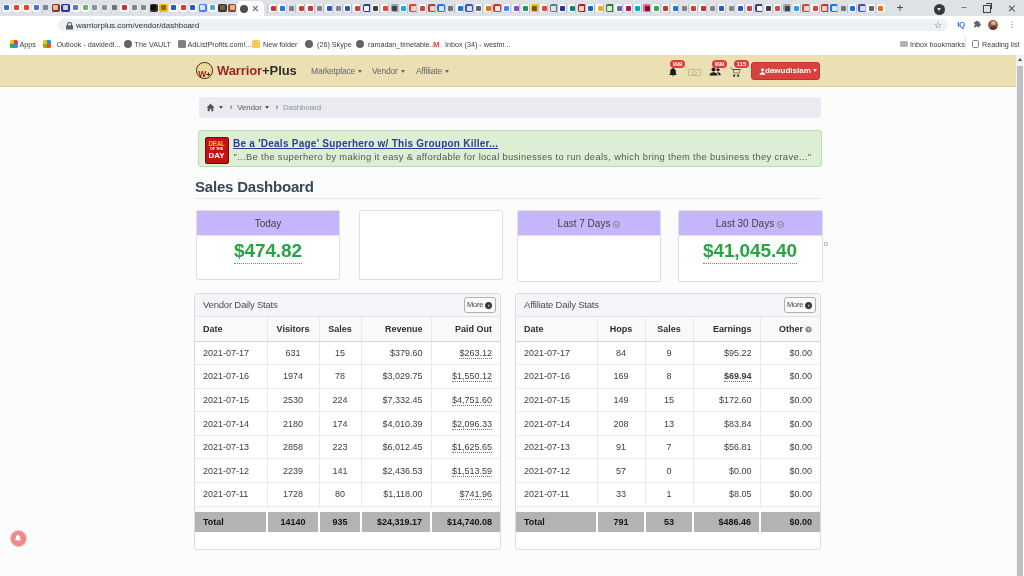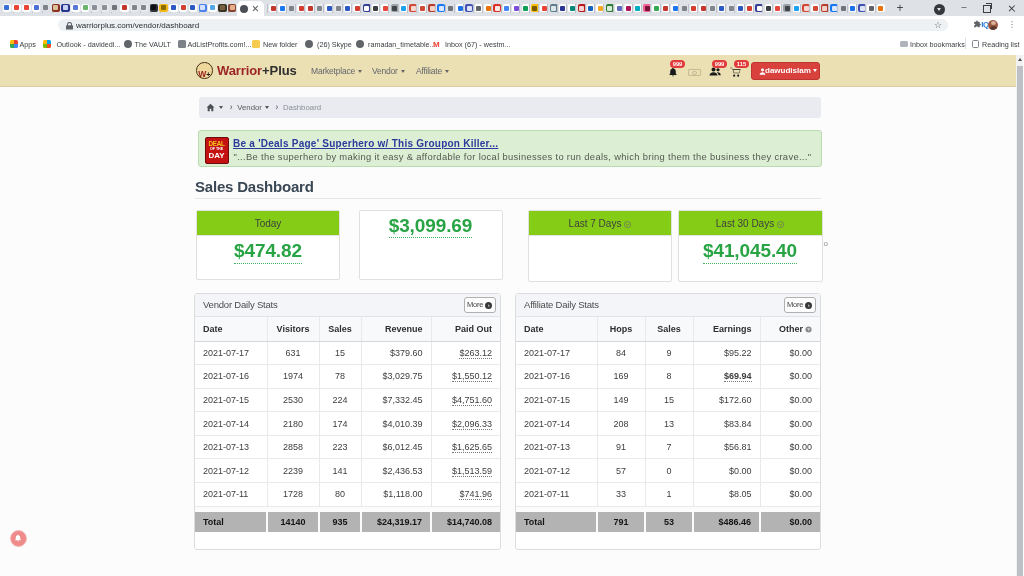"IQ" div.tbtn { margin-left: 24px -> none }
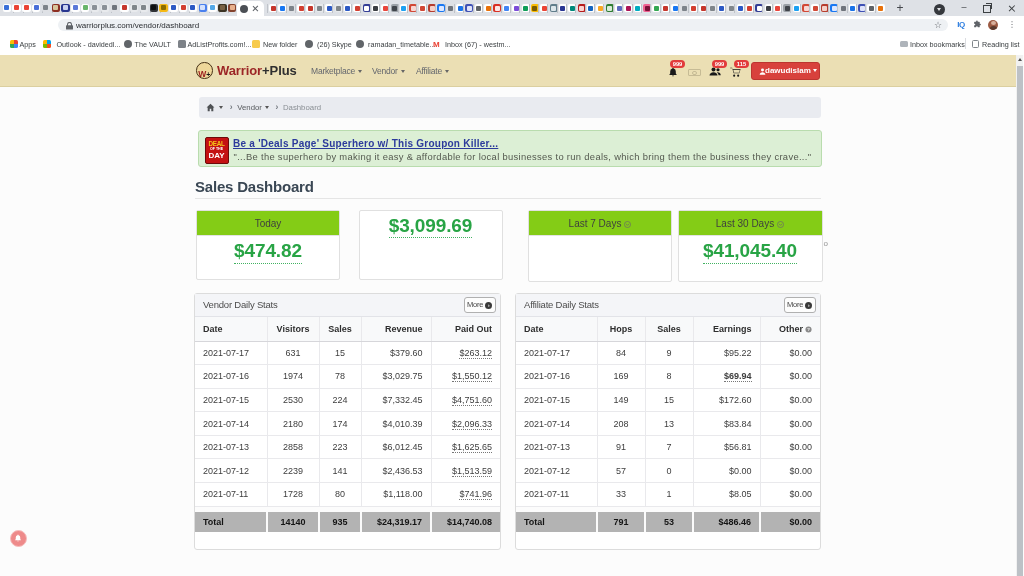"Inbox (67) - westm..." div.bm { text: 67 -> 34 }
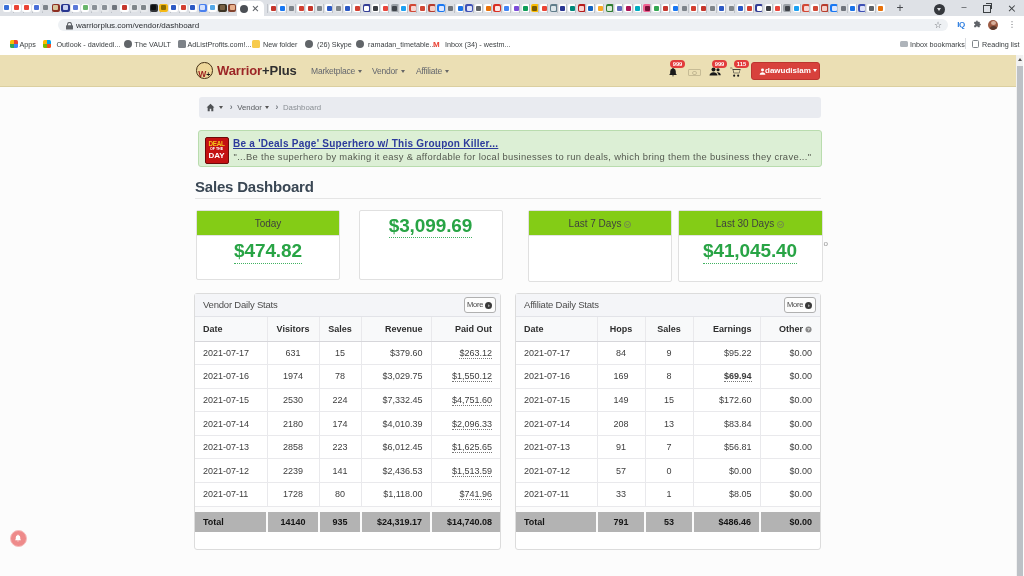"Today" .cardh { background: #84cc16 -> #c4b5fd }
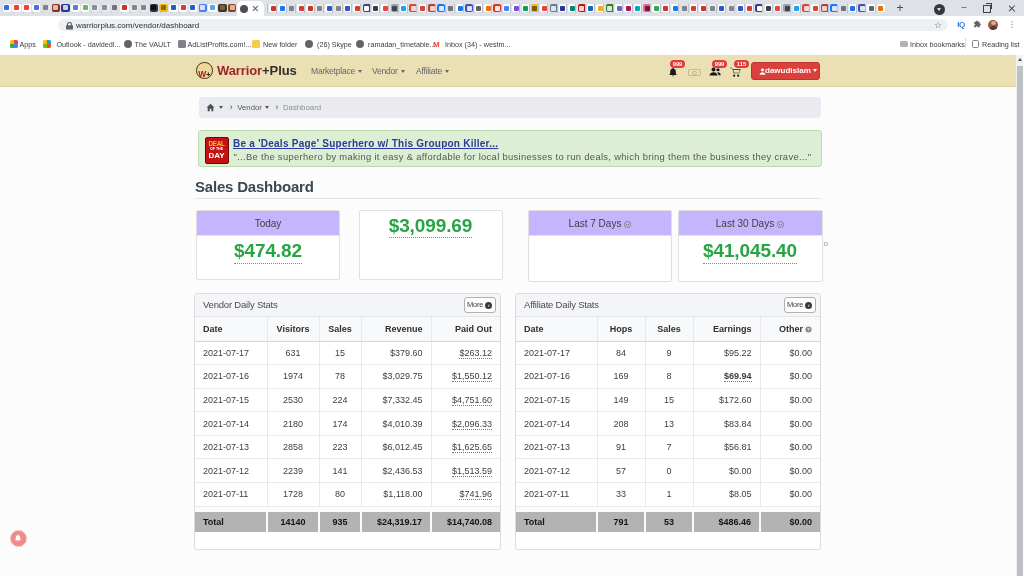"$3,099.69" div.cardv { html: <div><span>$3,099.69</span></div> -> none }
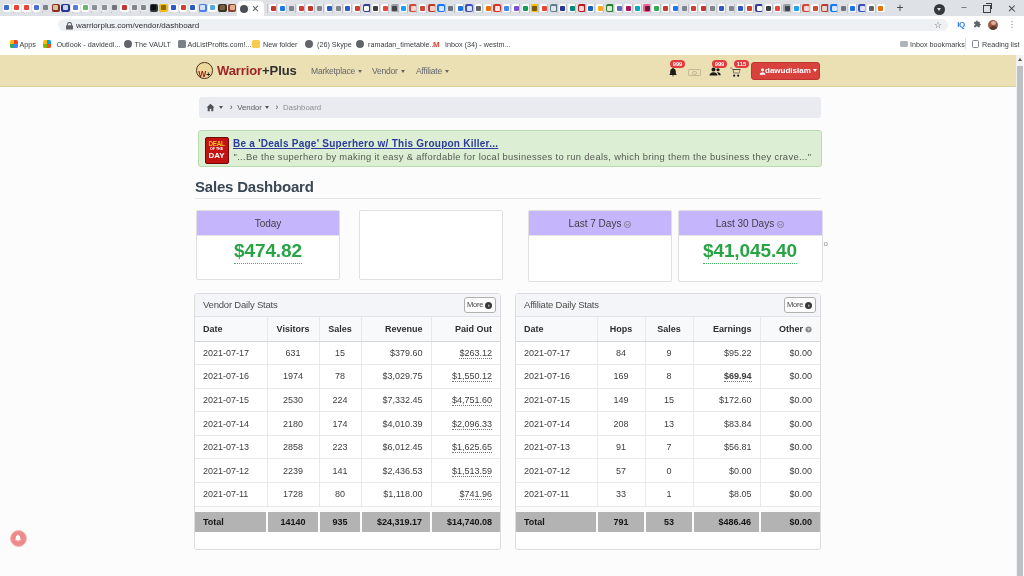"Last 7 Days" div.card { left: 528px -> 517.0px }
